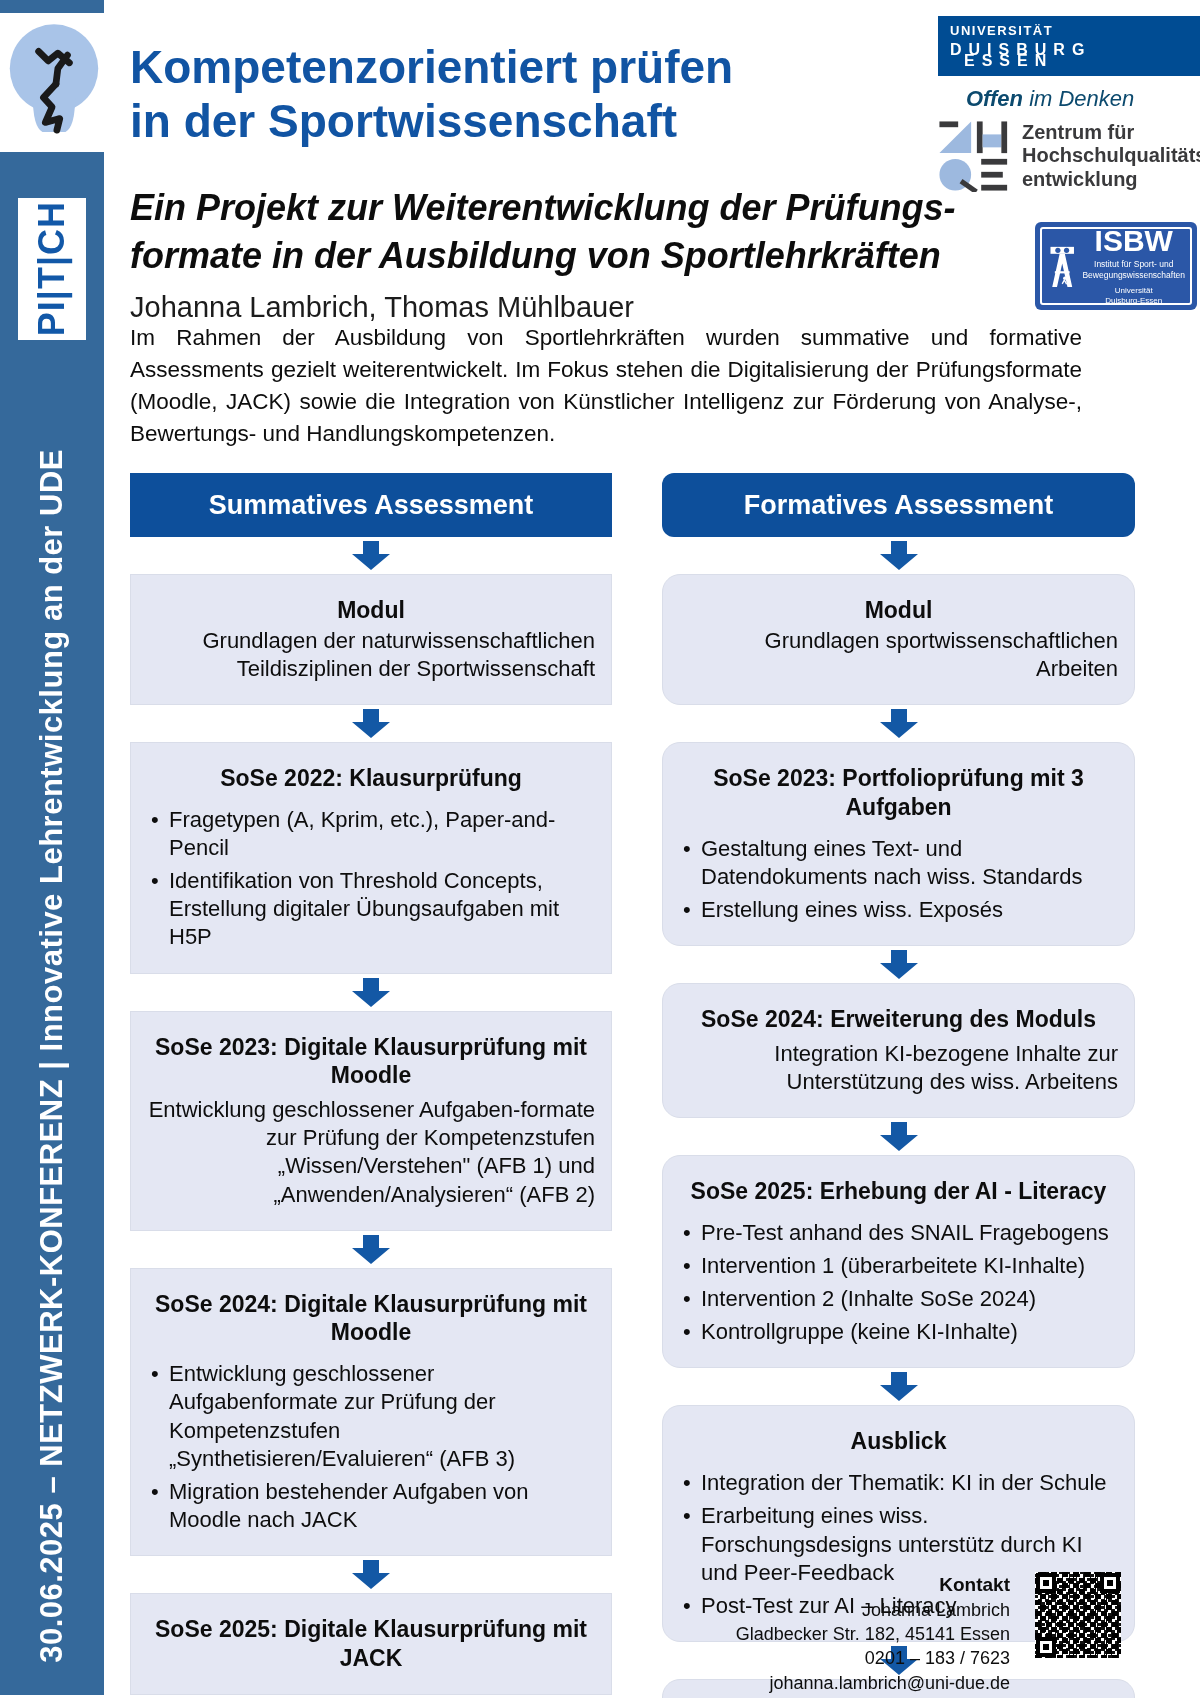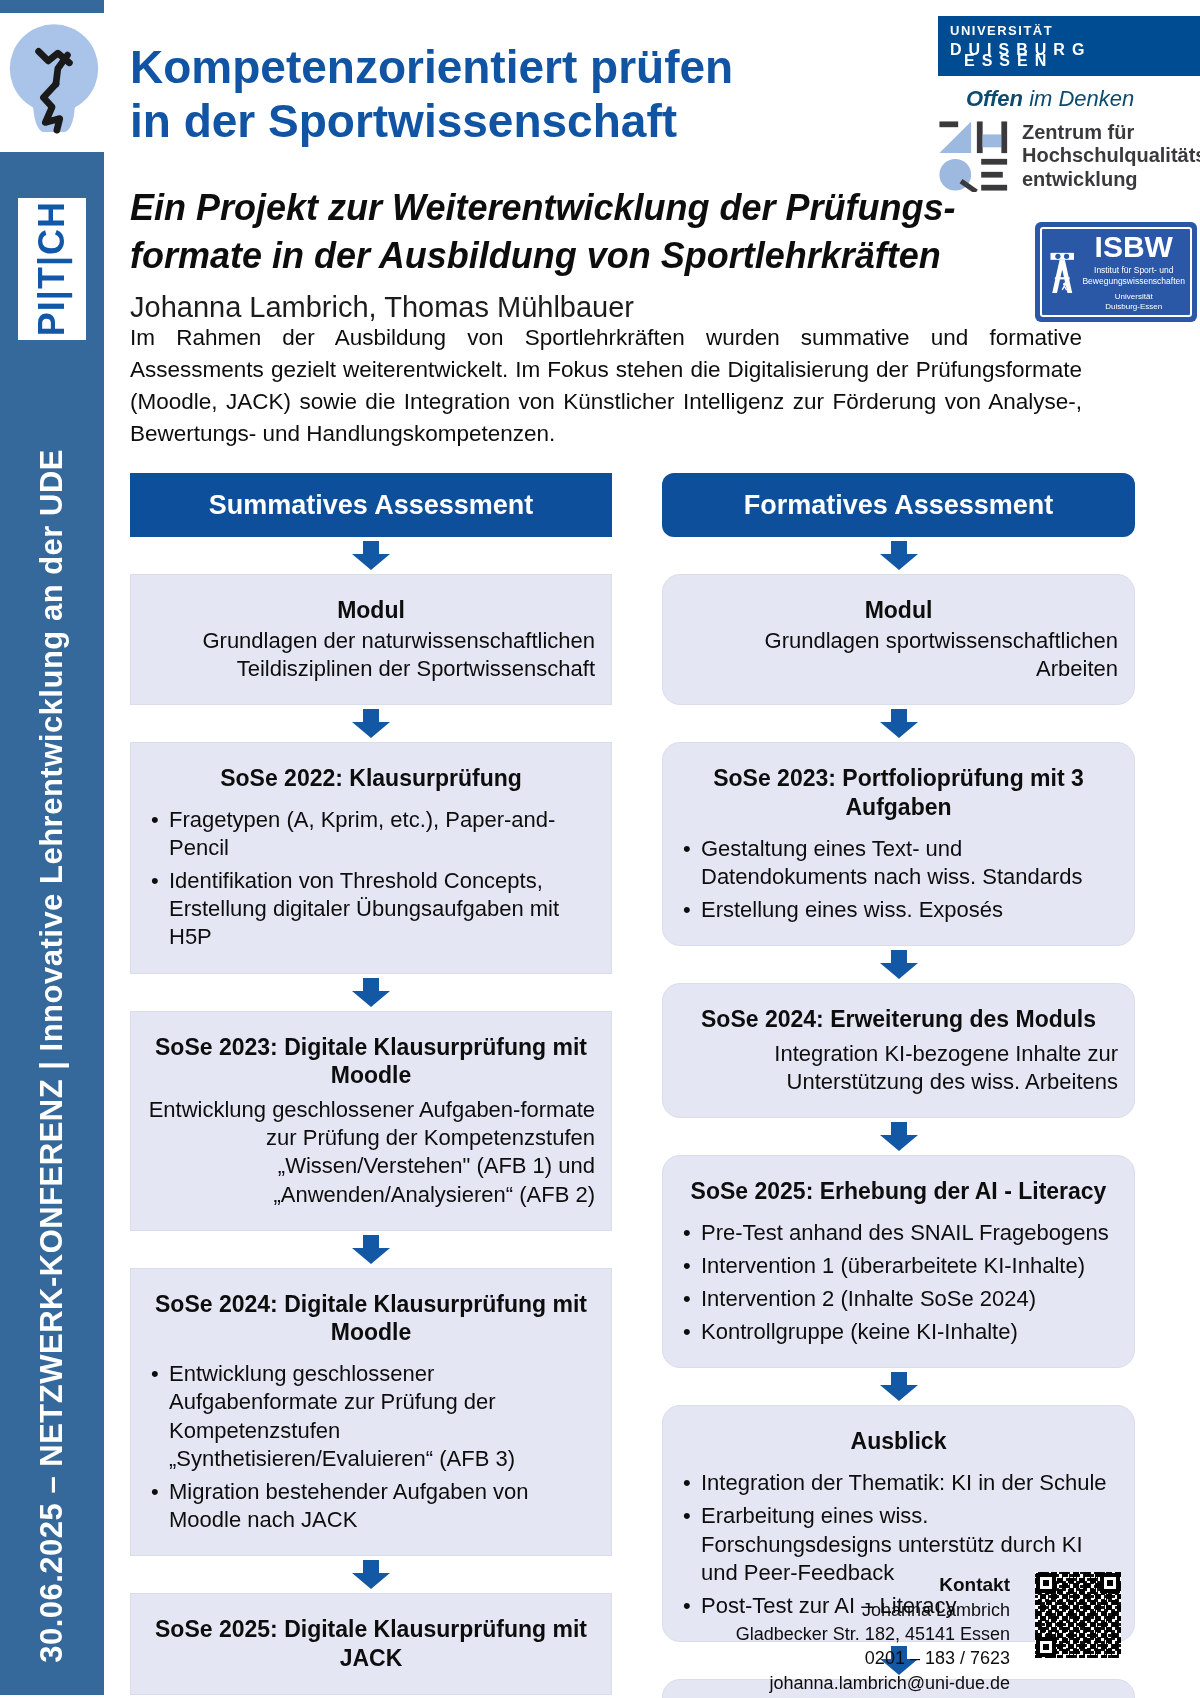"ISBW" .isbw { height: 100px -> 88px }
